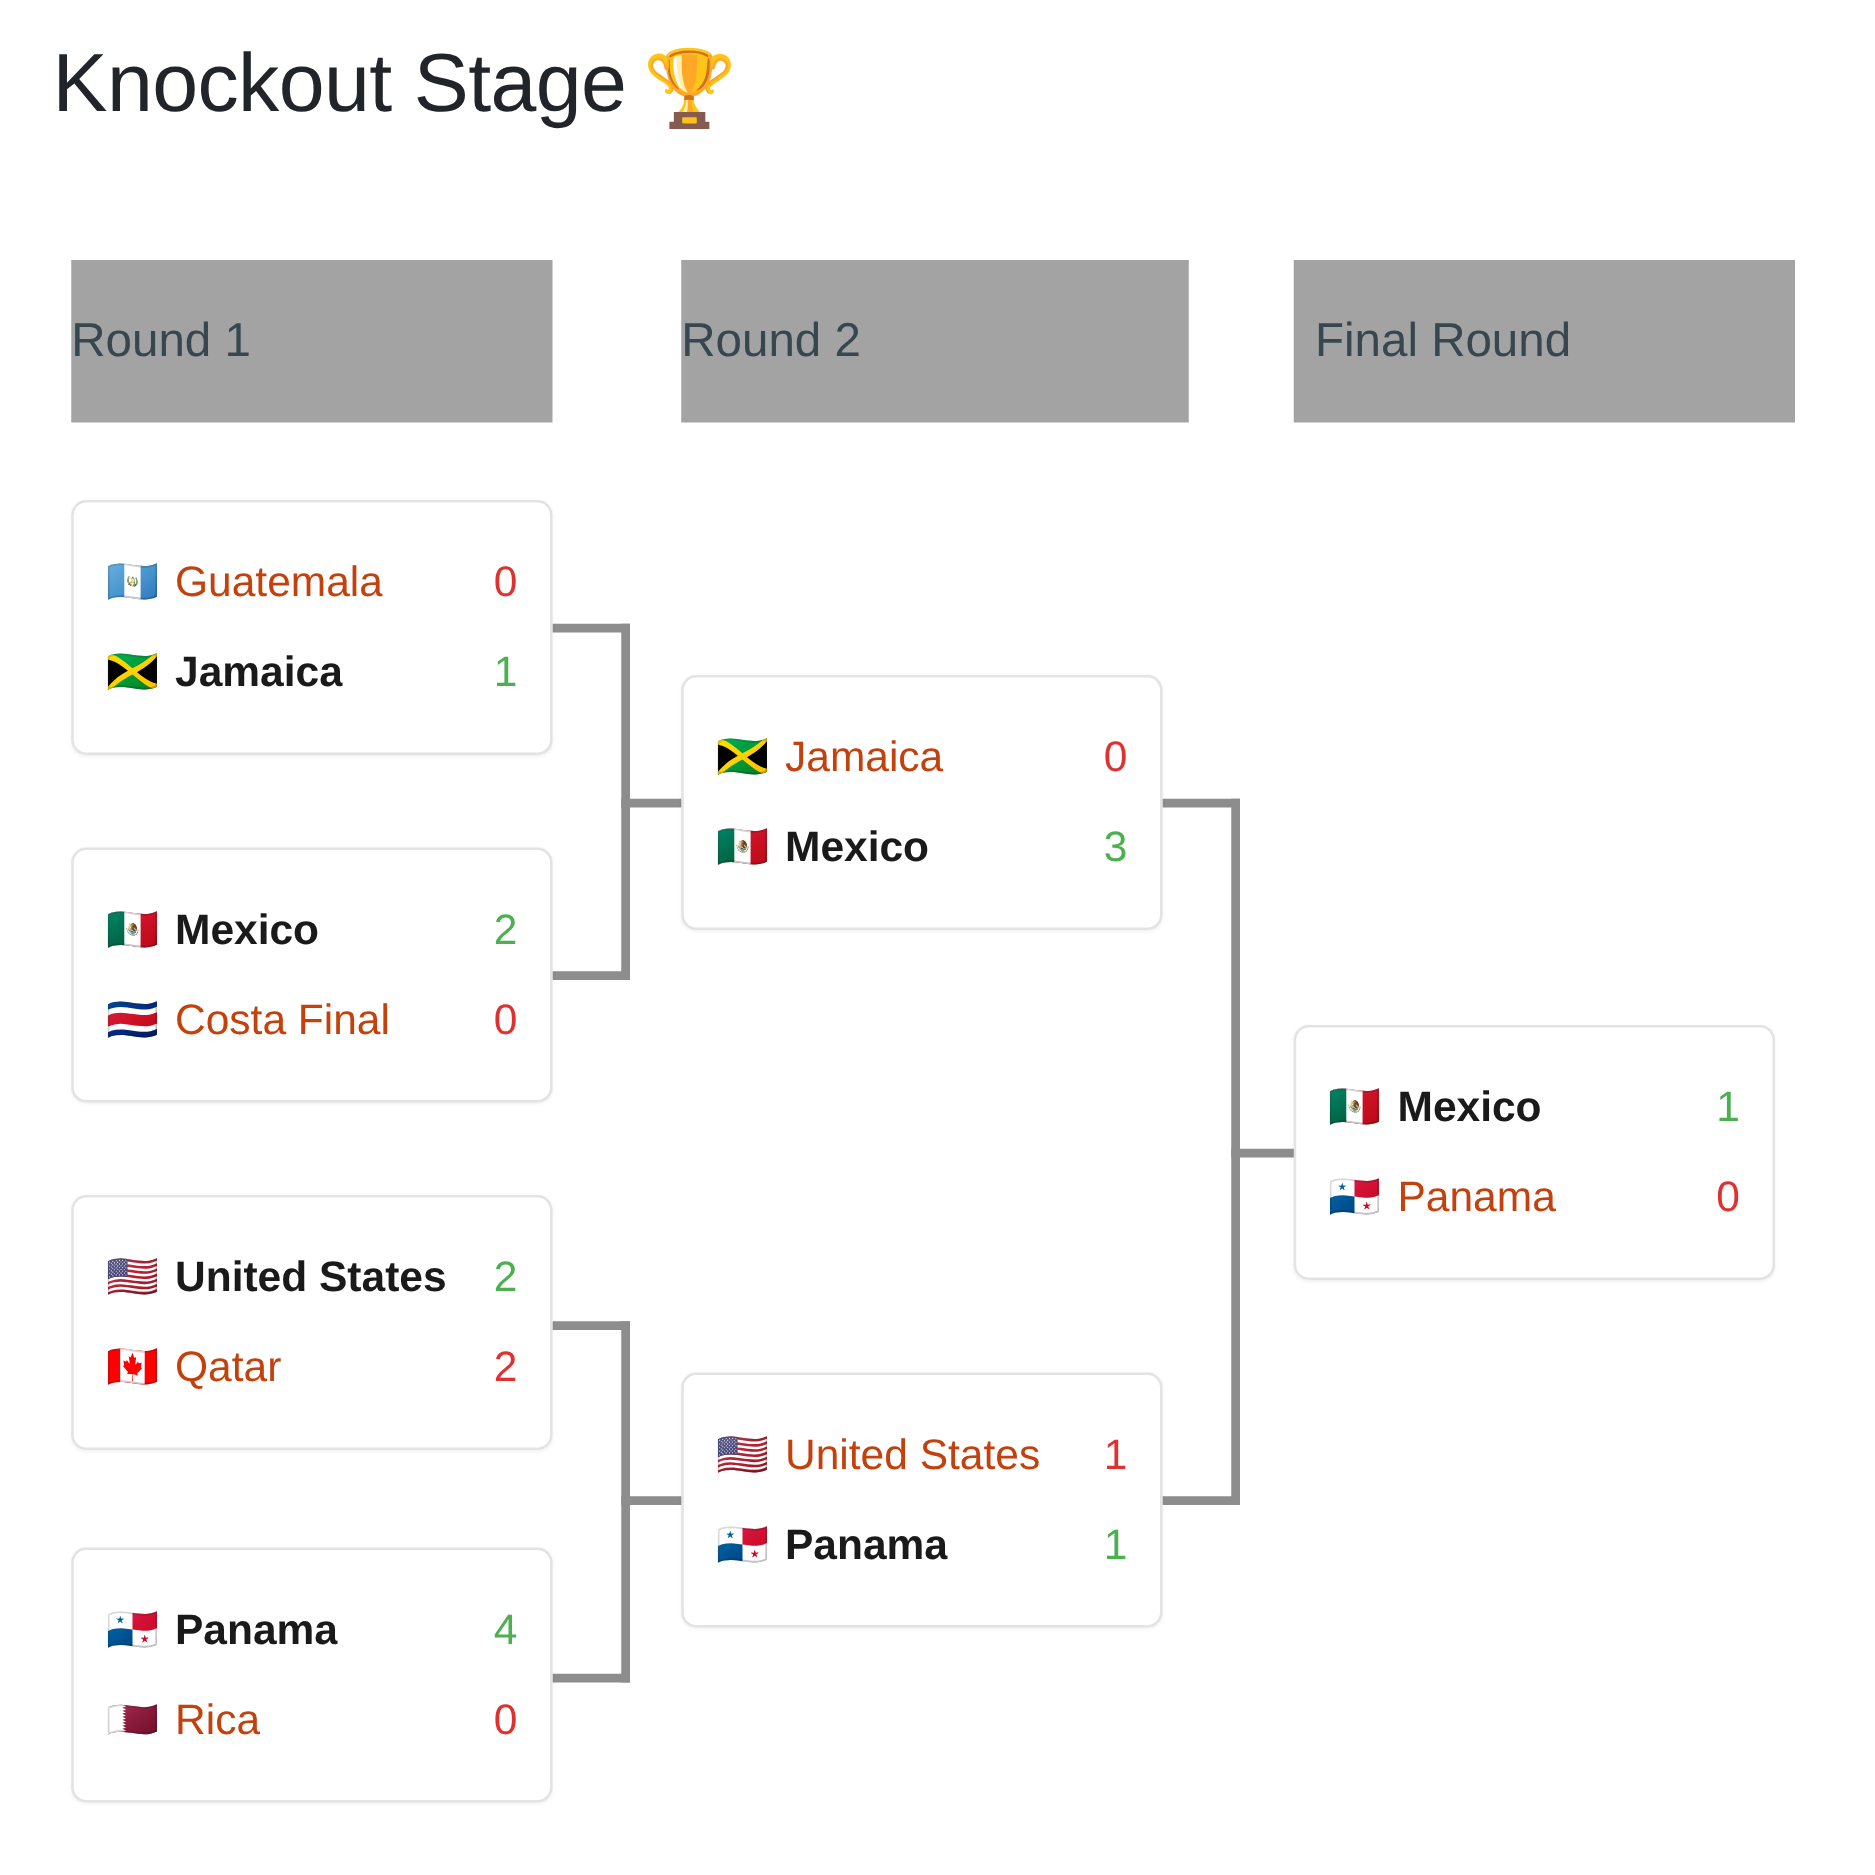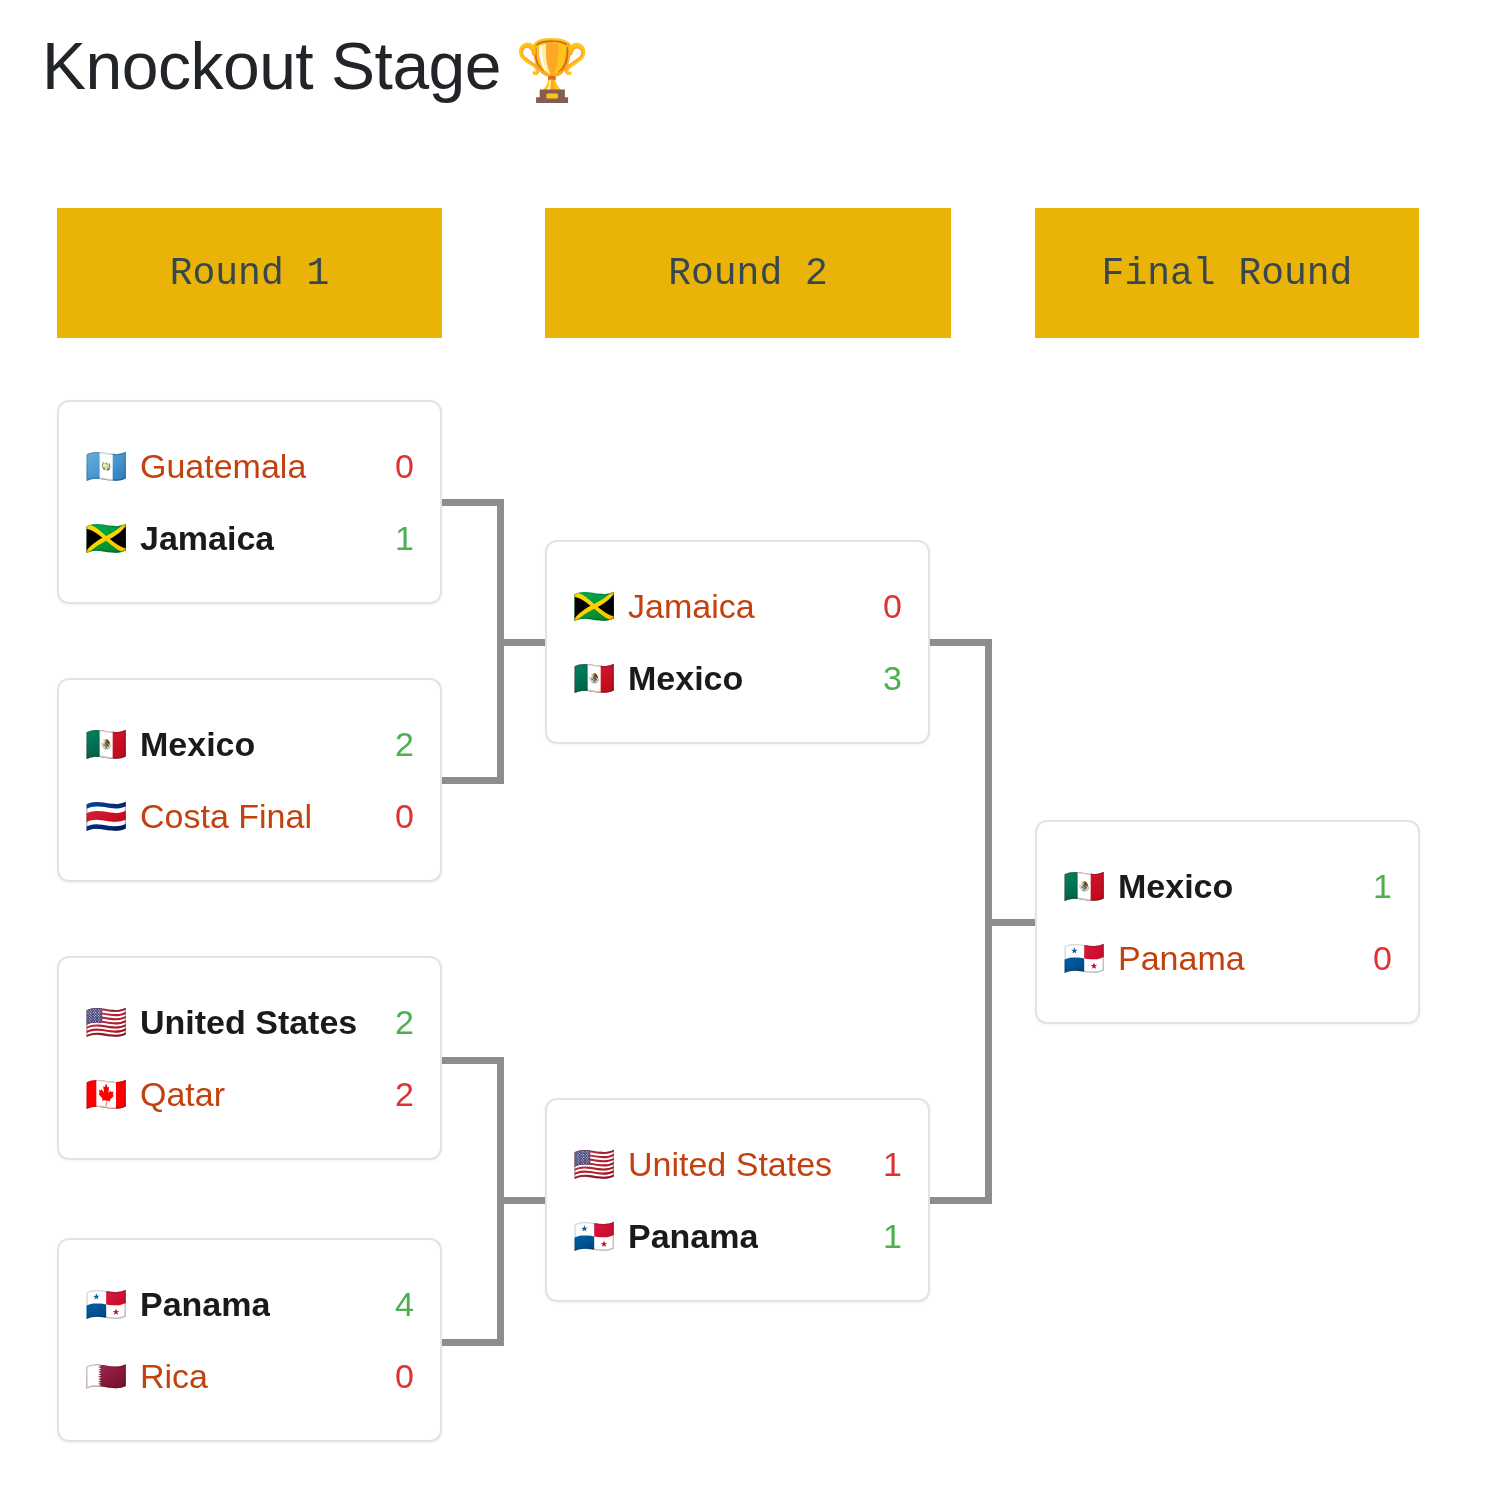"Round 1" .round-header { background: #eab308 -> #a3a3a3; font-family: Liberation Mono, monospace -> none; justify-content: center -> none }
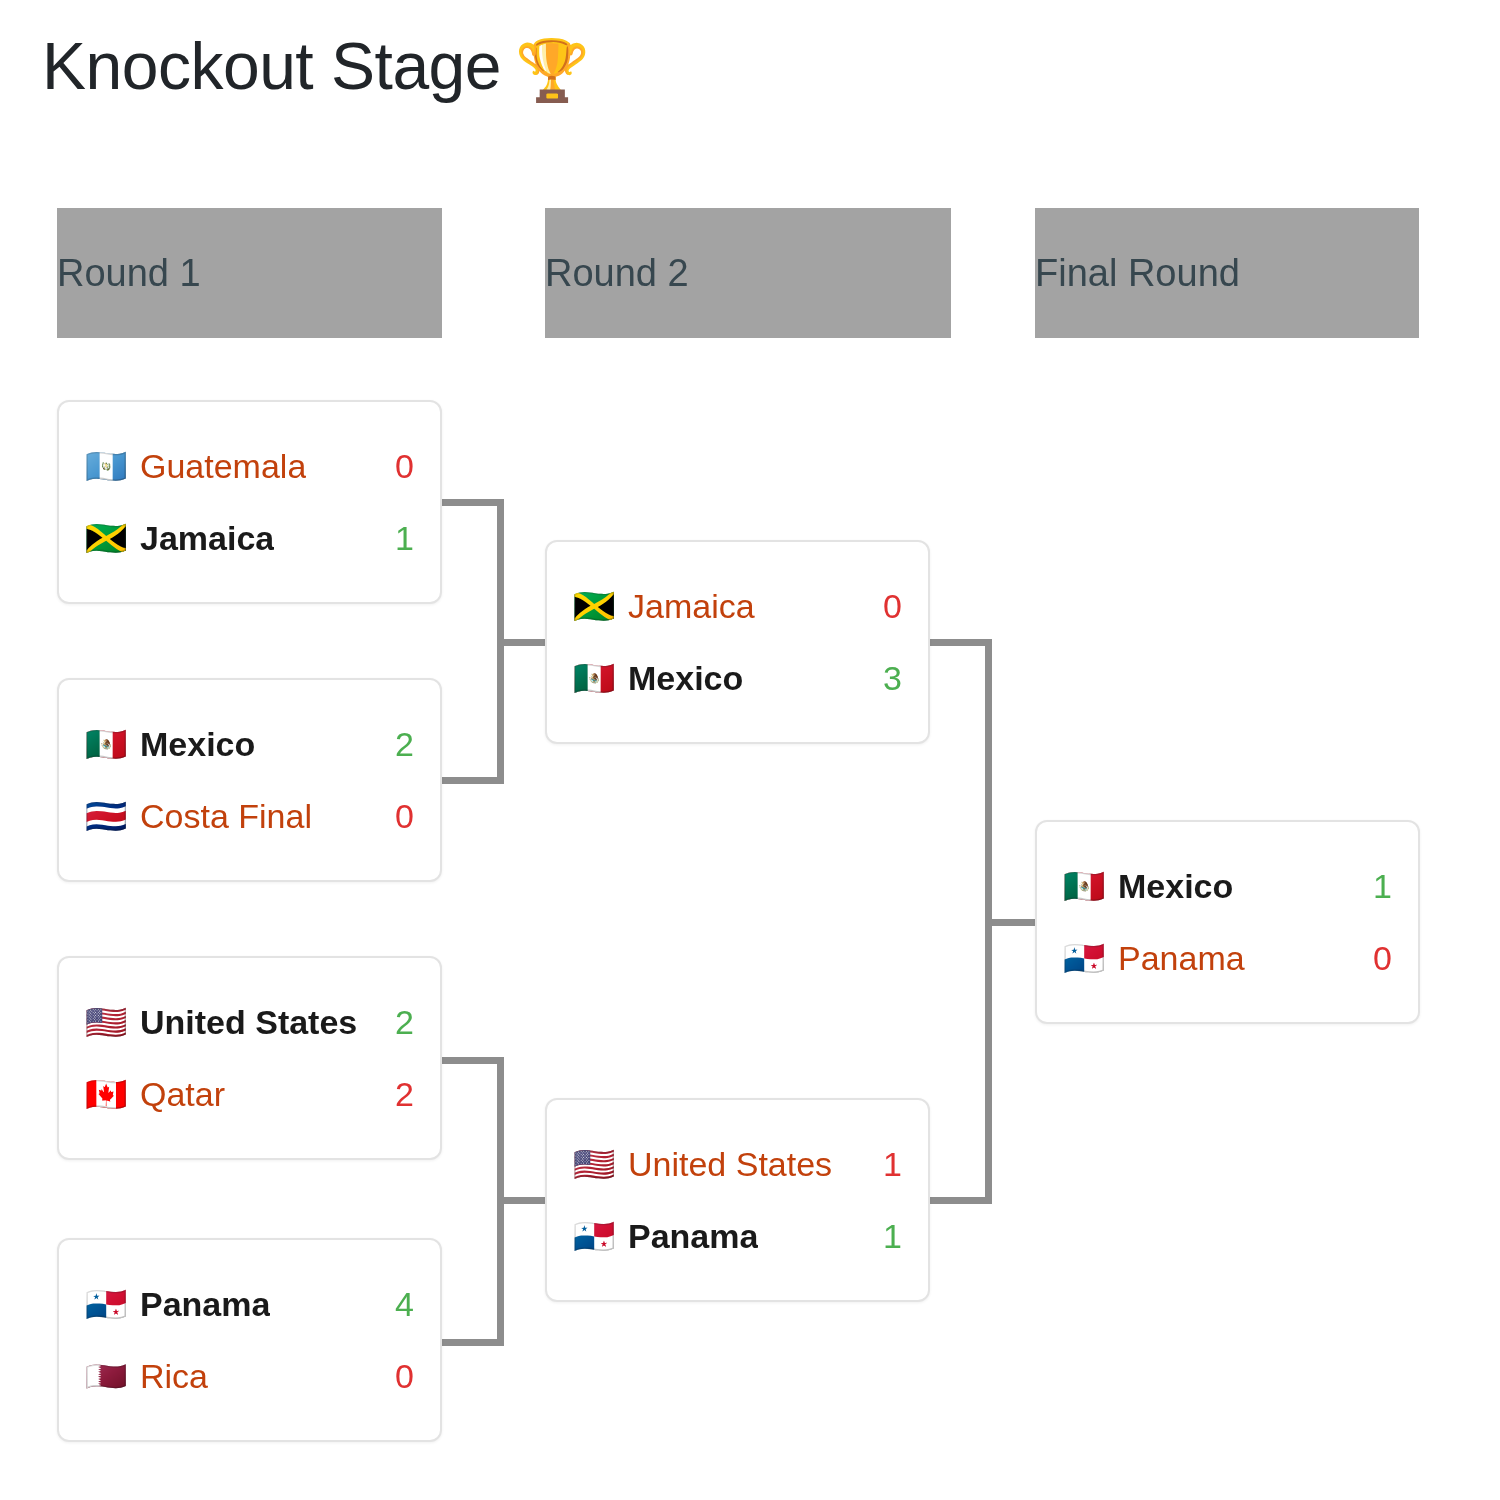"Final Round" #hdr-2 { padding-left: none -> 17px }
